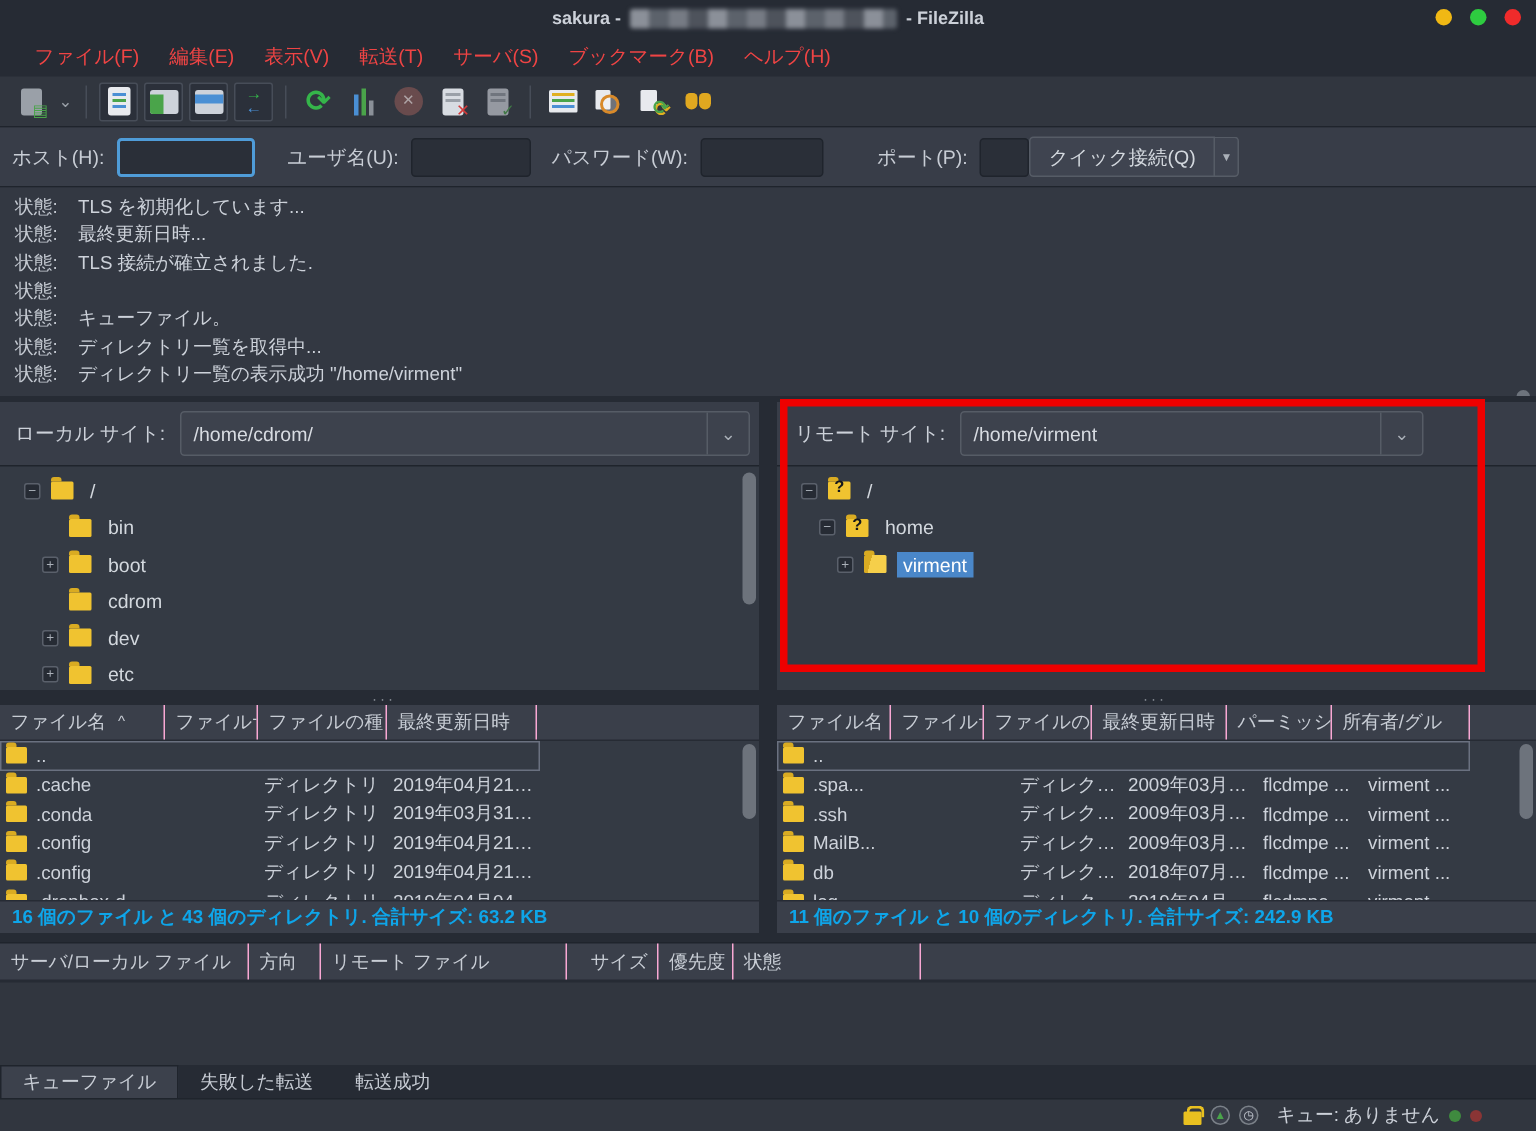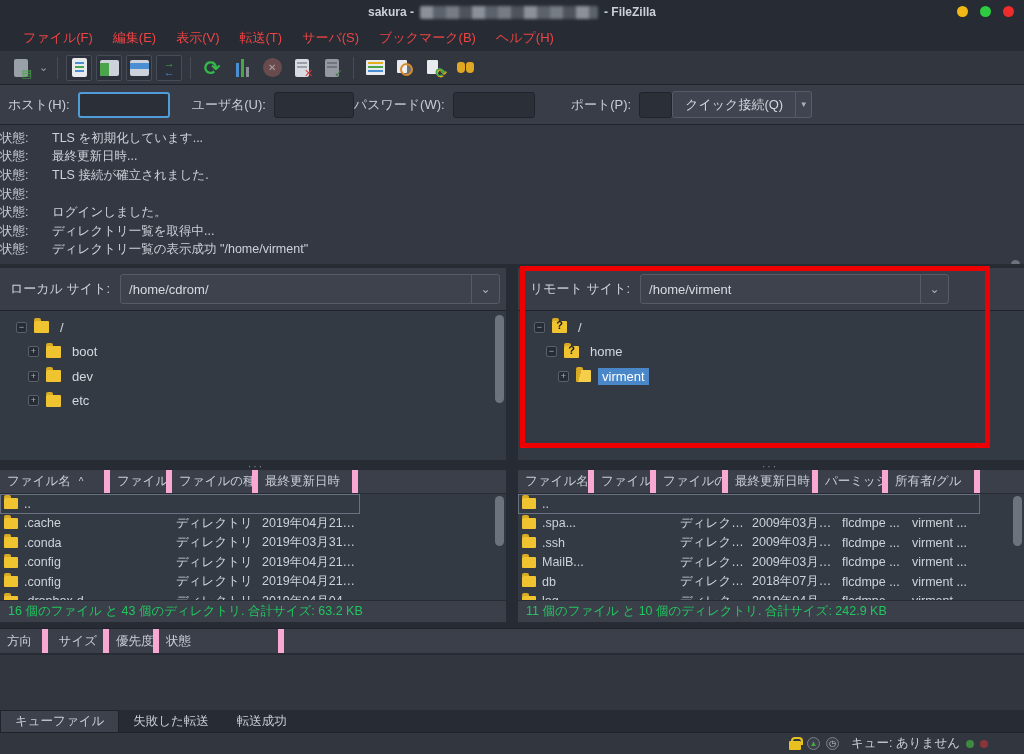"パスワード(W):" span.qc-label { margin-left: none -> 14px }
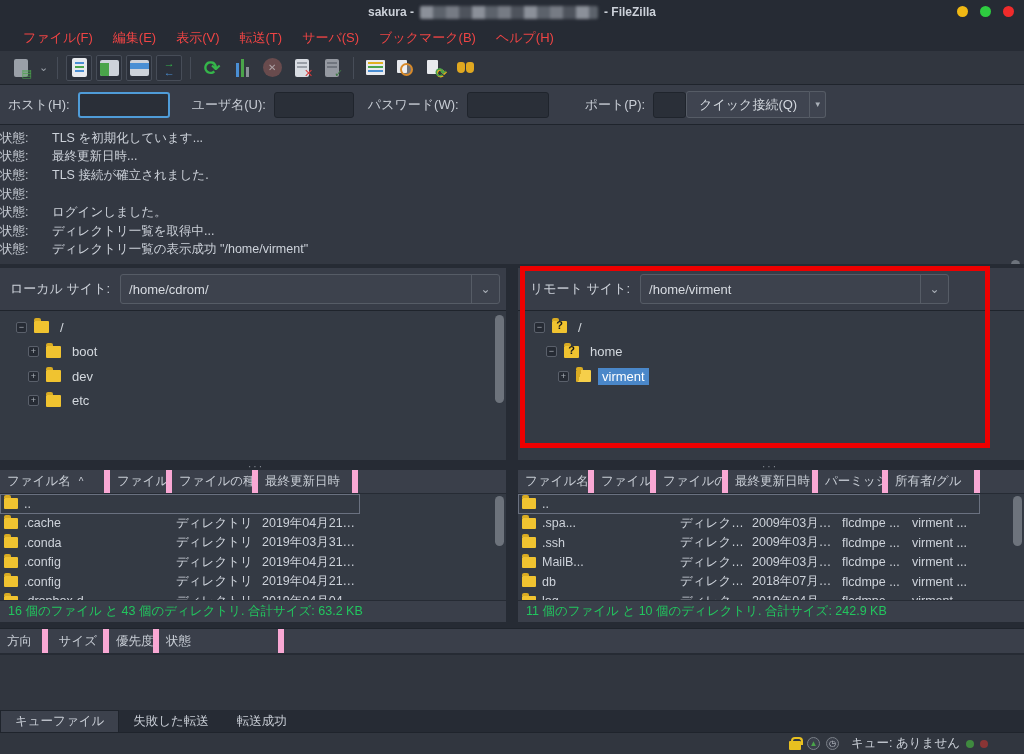"状態:" .log-status { padding-left: 0 -> 10px }
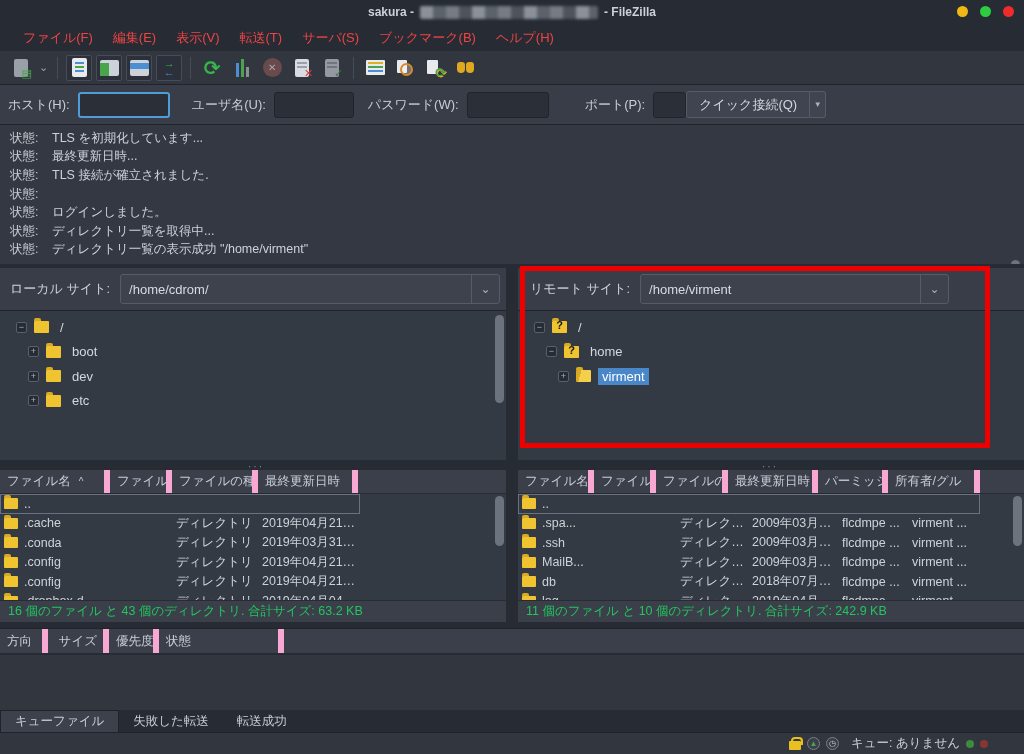"ログインしました。" span.log-msg { text: ログインしました -> キューファイル }
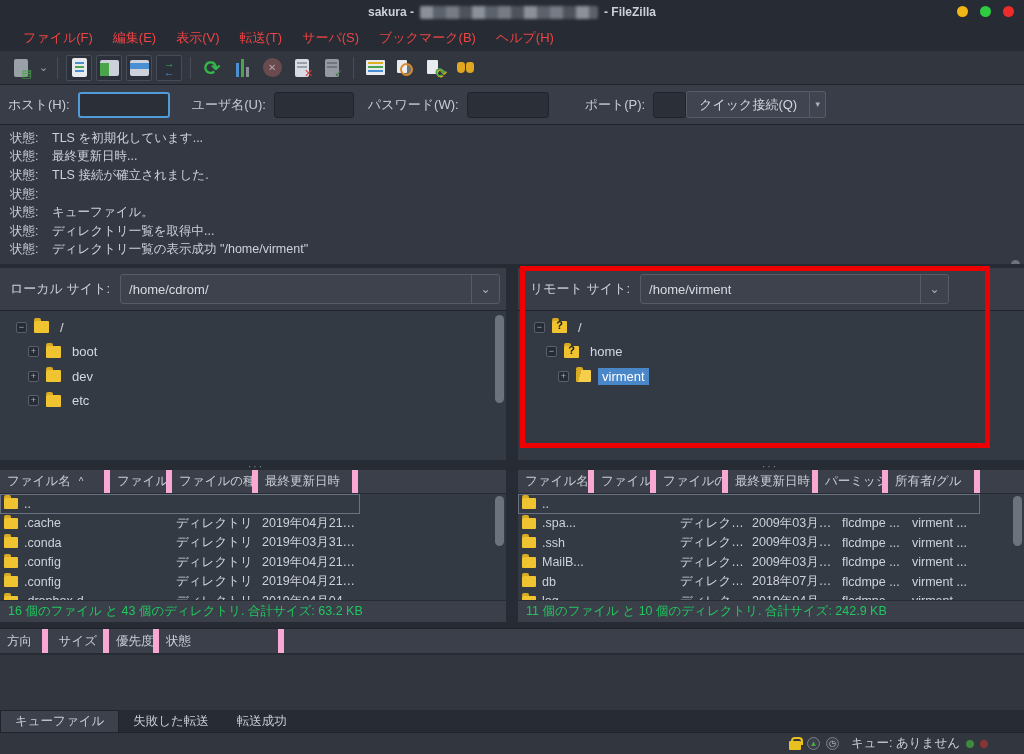"bin" div.tree-row { html: none -> <div> <span>+</span> <span></span> <span>bin</span> </div> }
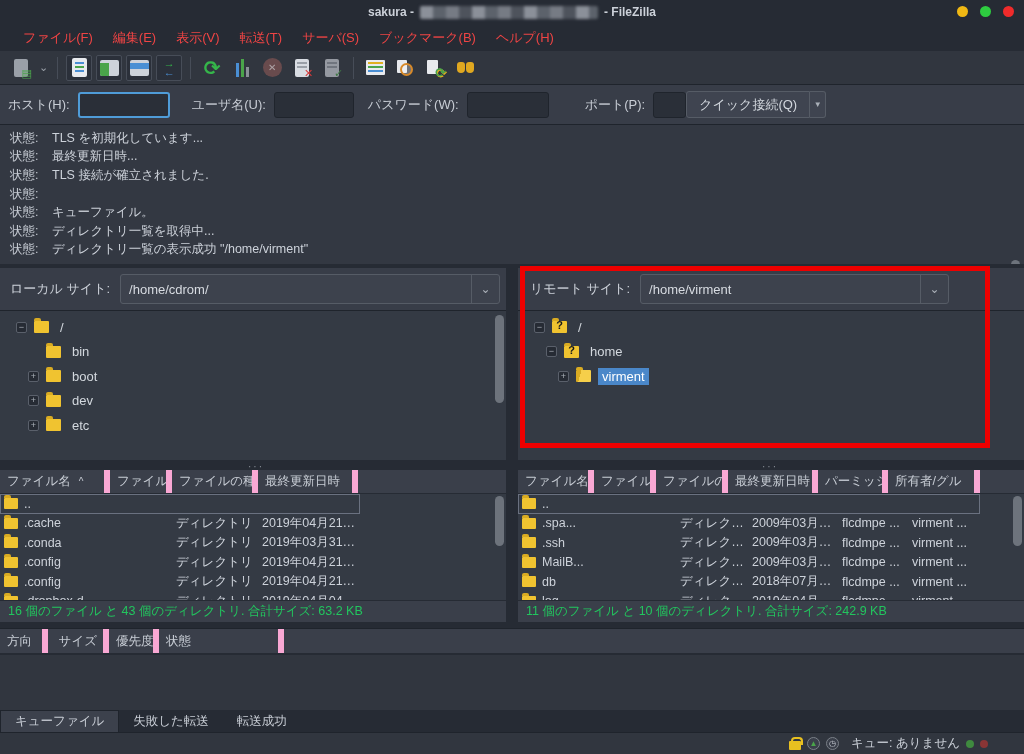"cdrom" div.tree-row { html: none -> <div> <span>+</span> <span></span> <span>cdrom</span> </div> }
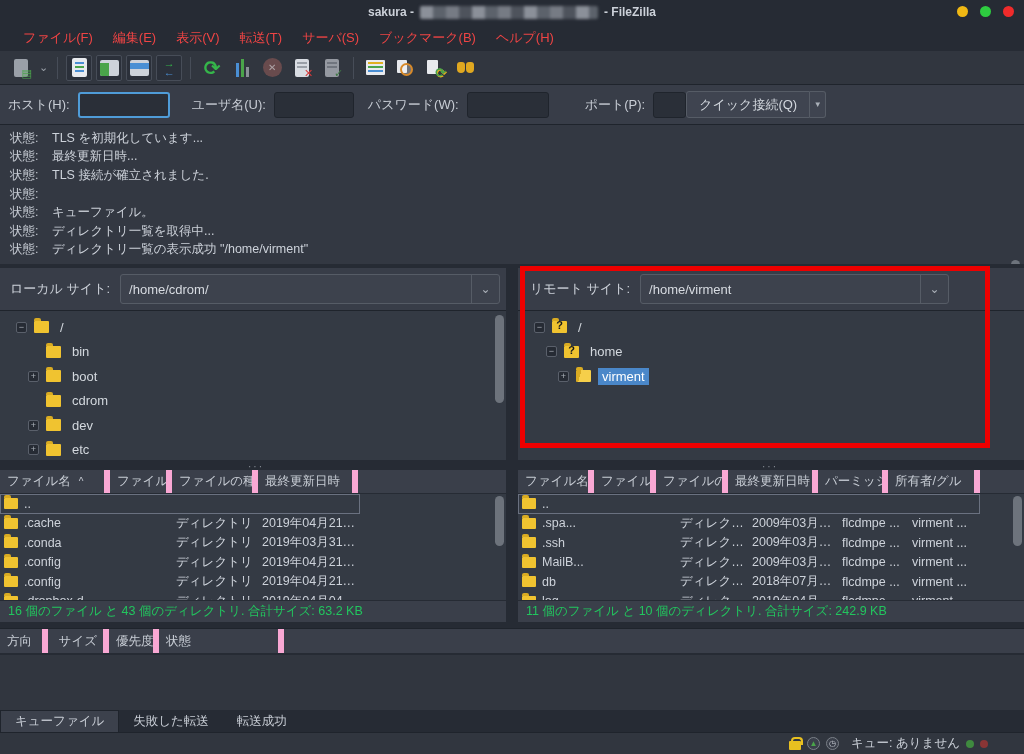"ファイル名" .fl-h { border-right: 6px solid #f9a8d4 -> 1px solid #f9a8d4 }
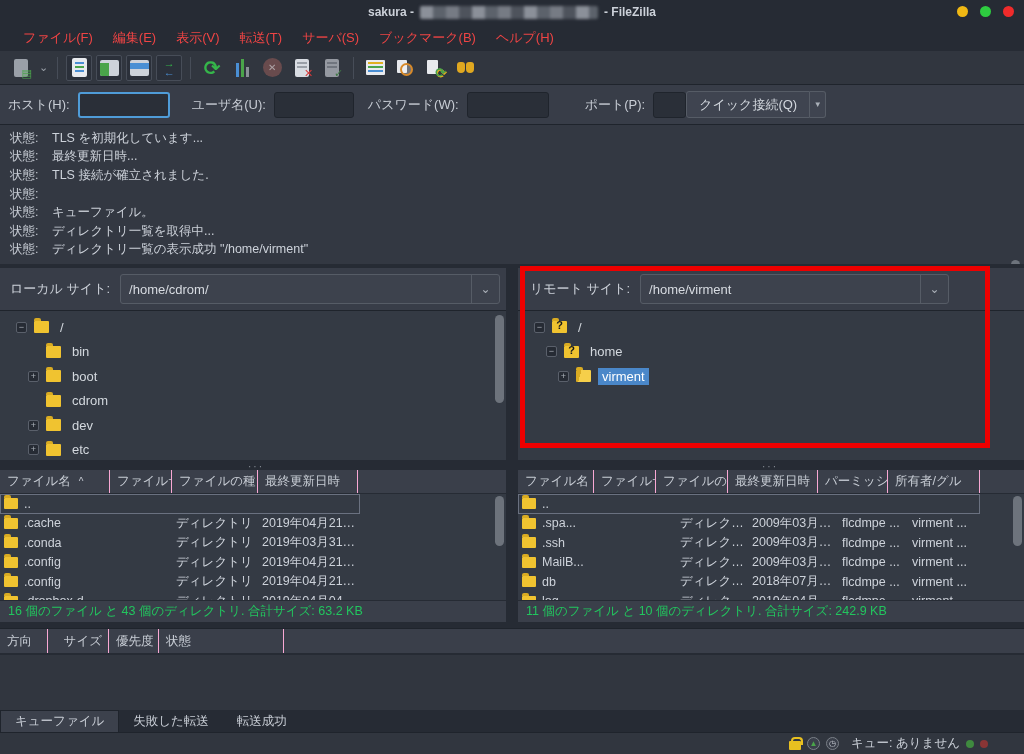"16 個のファイル と 43 個のディレクトリ." .statusbar { color: #22c55e -> #0ea5e9; font-weight: none -> bold }
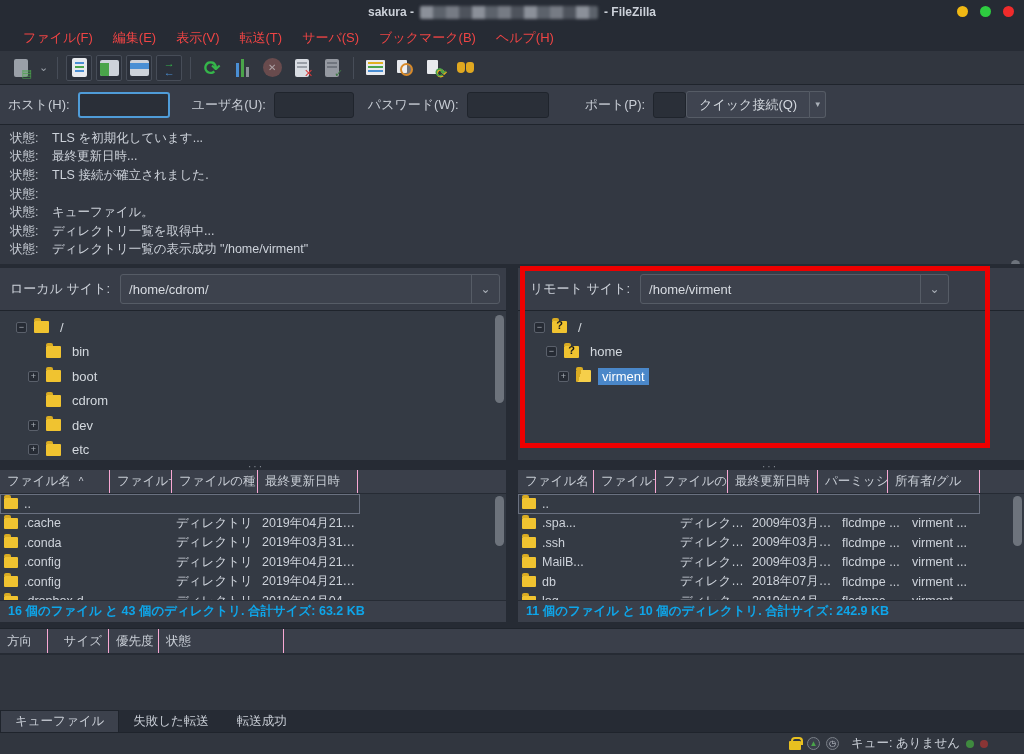"サーバ/ローカル ファイル" div.fl-h { html: none -> <div> <span>サーバ/ローカル ファイル</span> </div> }
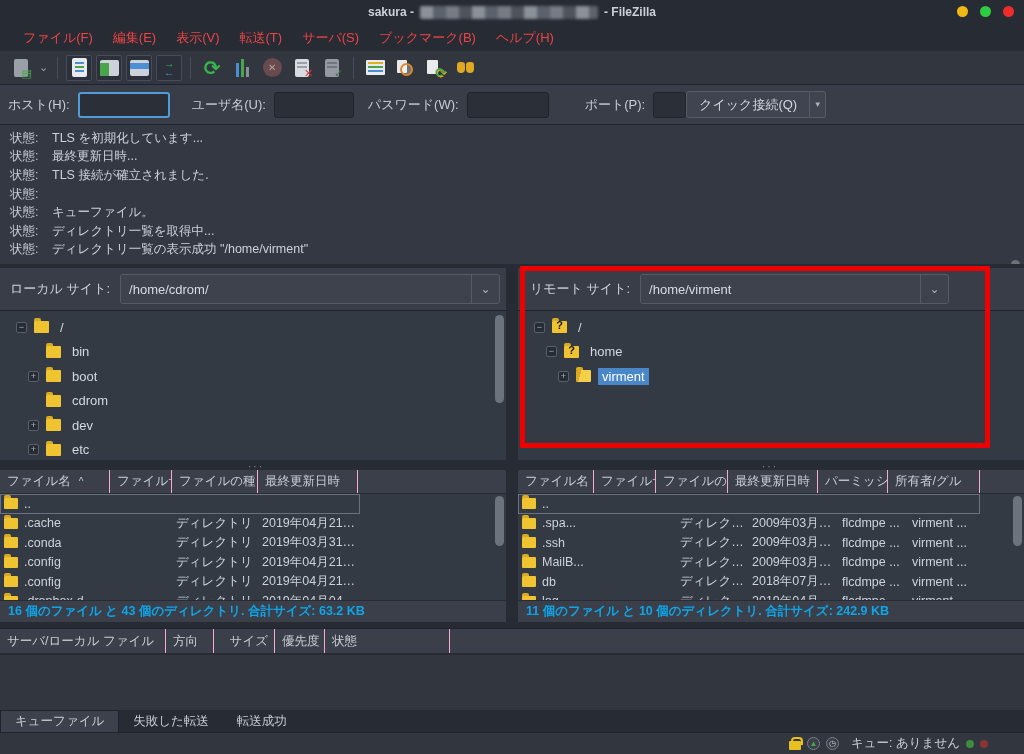"リモート ファイル" div.fl-h { html: none -> <div> <span>リモート ファイル</span> </div> }
